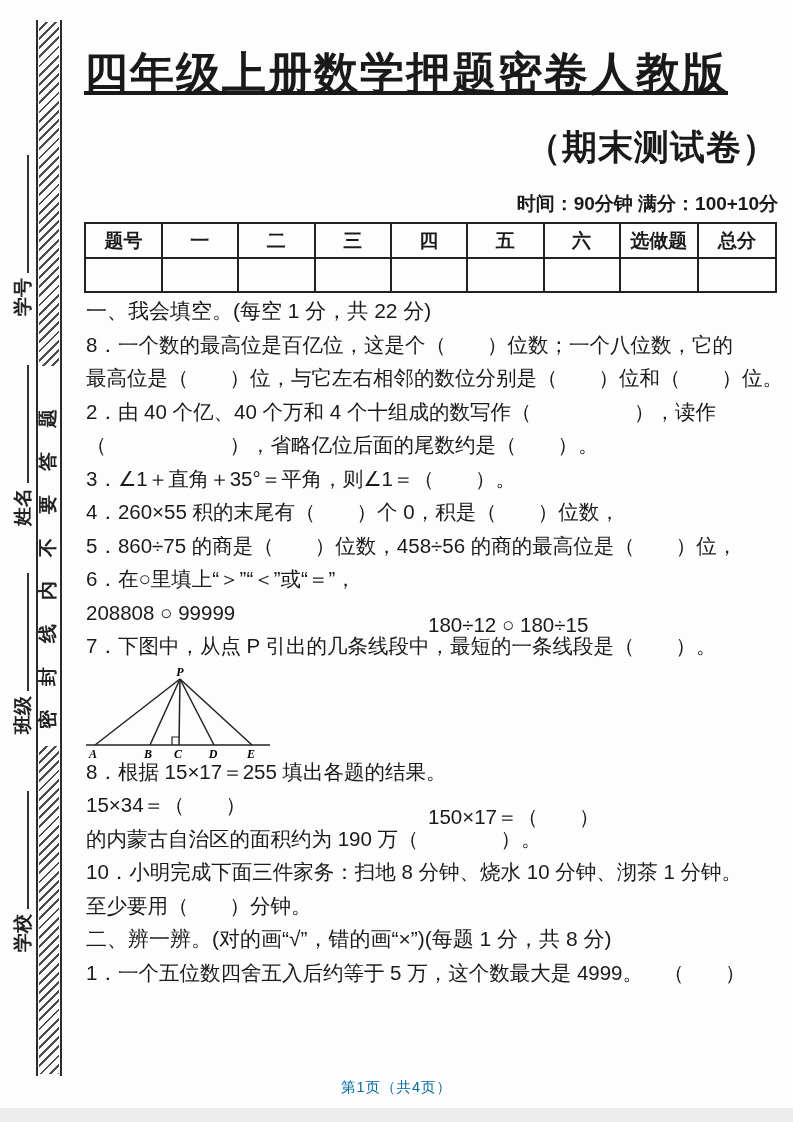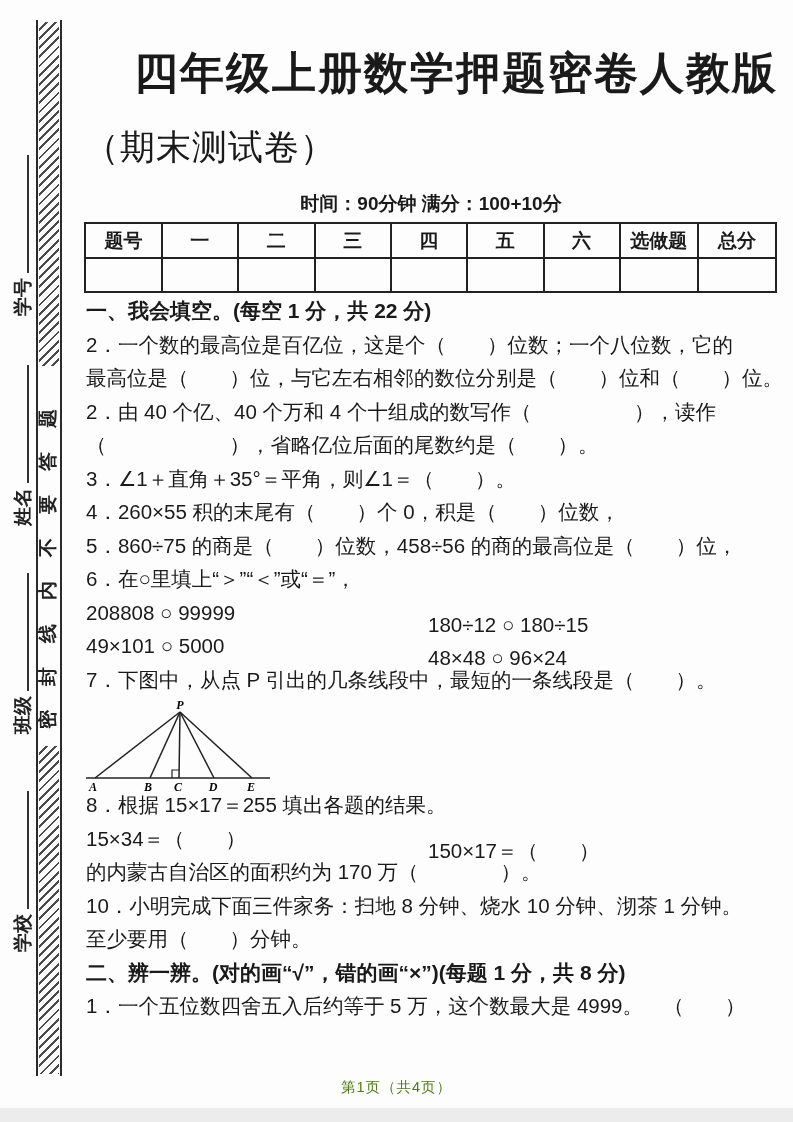"四年级上册数学押题密卷人教版" .exam-title { text-align: right -> left; text-decoration: none -> underline }
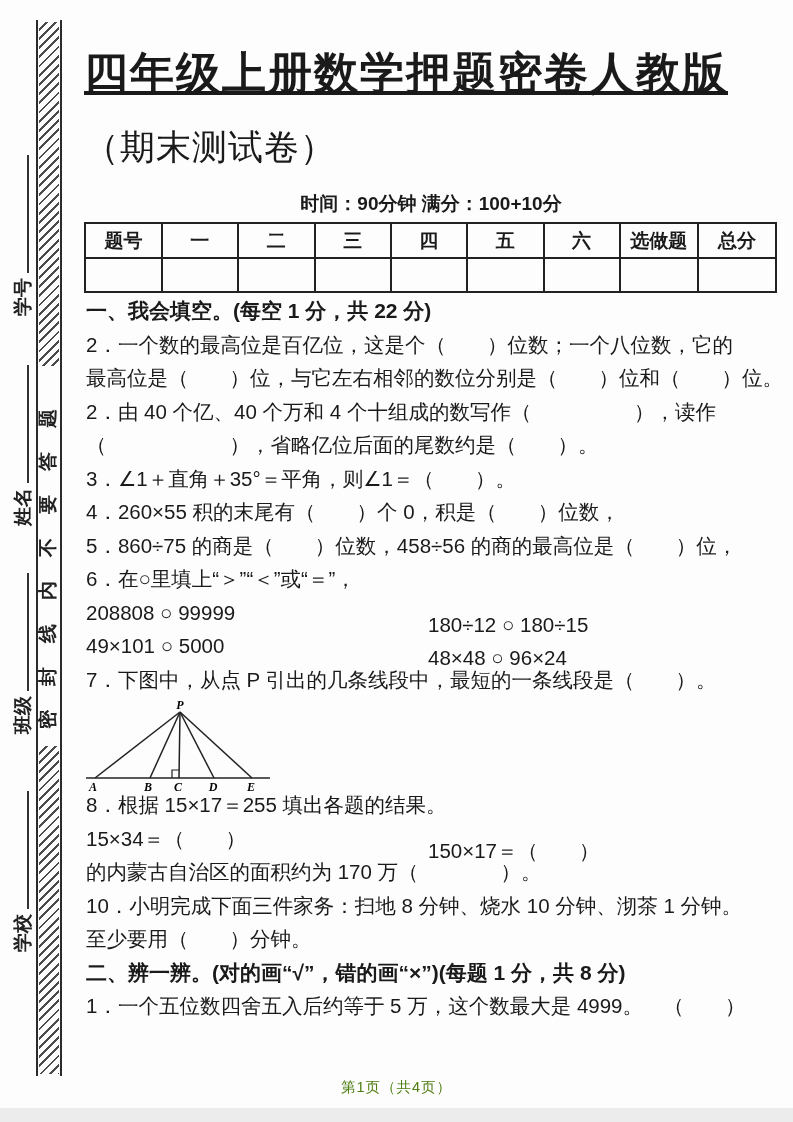"（期末测试卷）" .exam-subtitle { font-weight: 400 -> 700; text-align: left -> right }
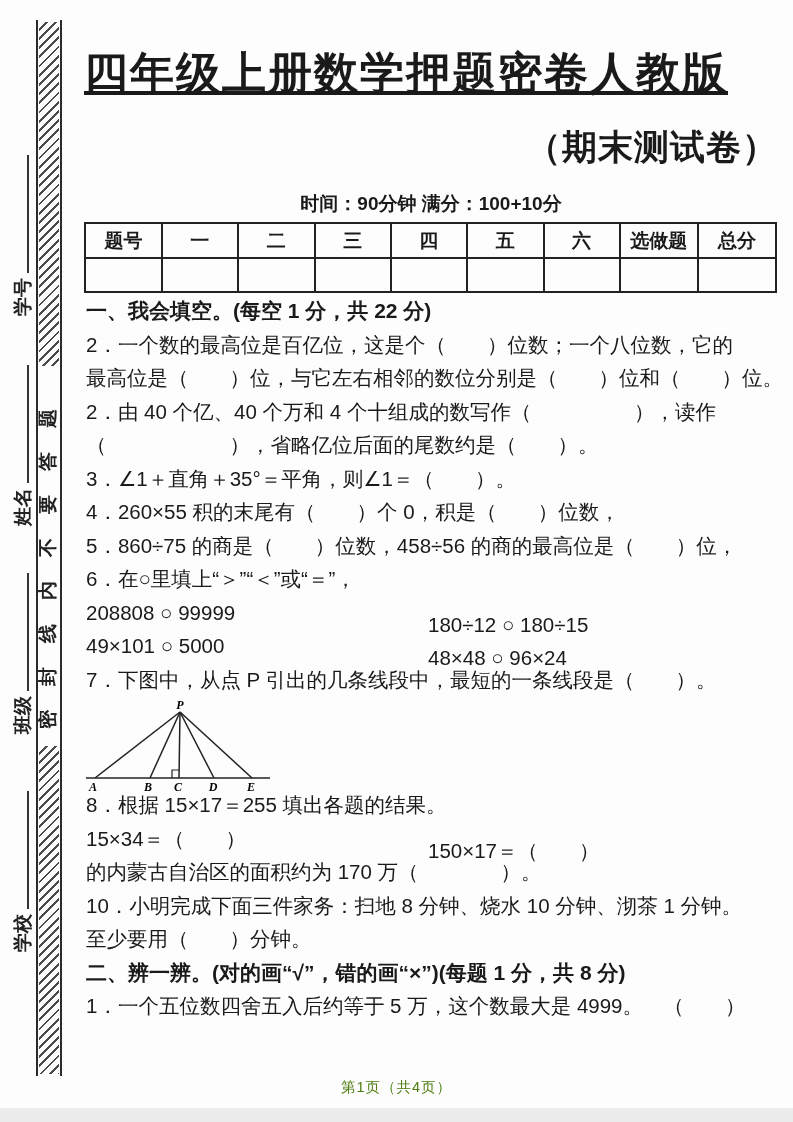"时间：90分钟 满分：100+10分" .exam-meta { text-align: center -> right }
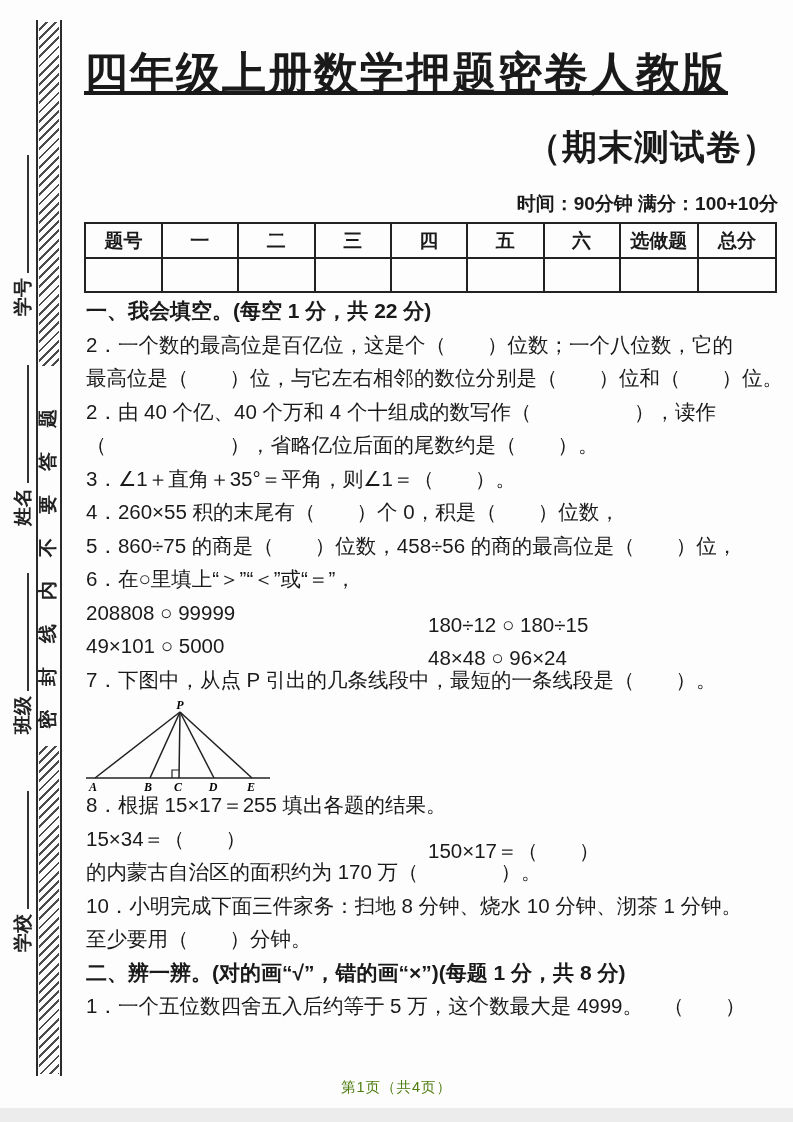"一、我会填空。(每空 1 分，共 22 分)" .heading { font-weight: 700 -> 400 }
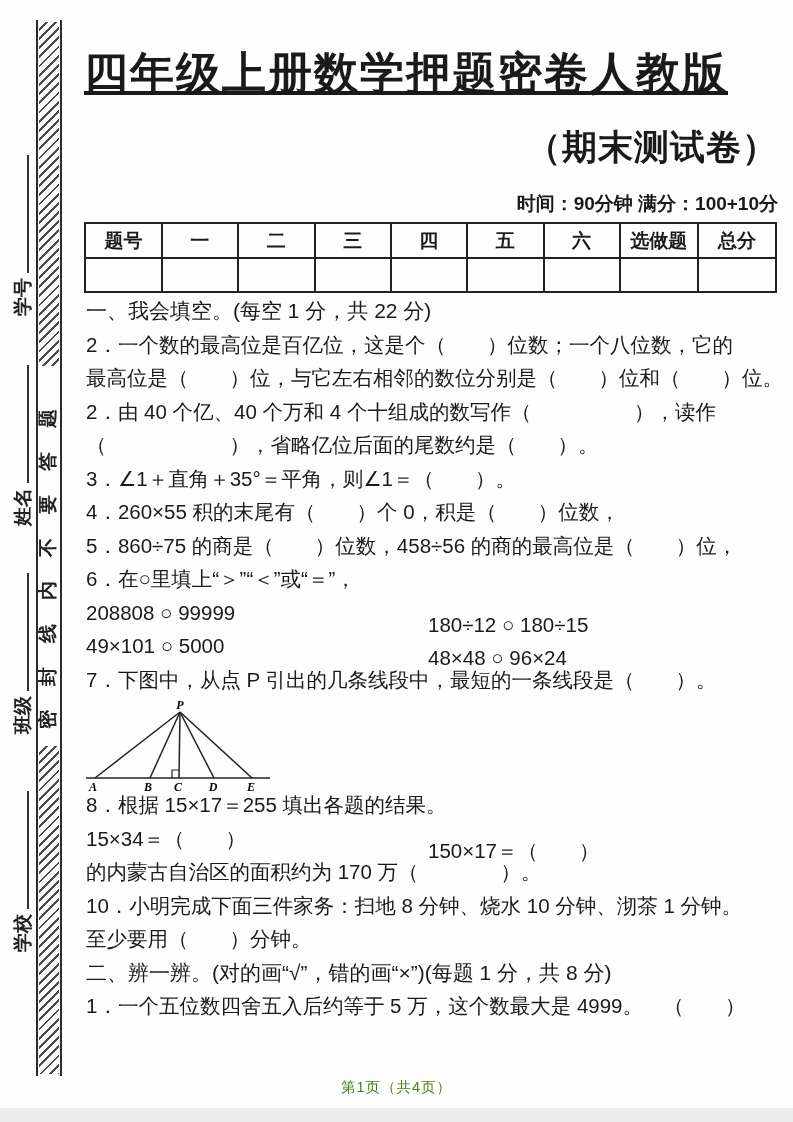"2．一个数的最高位是百亿位，这是个（ ）位数；一个八位数，它的" div.line { text: 2 -> 8 }
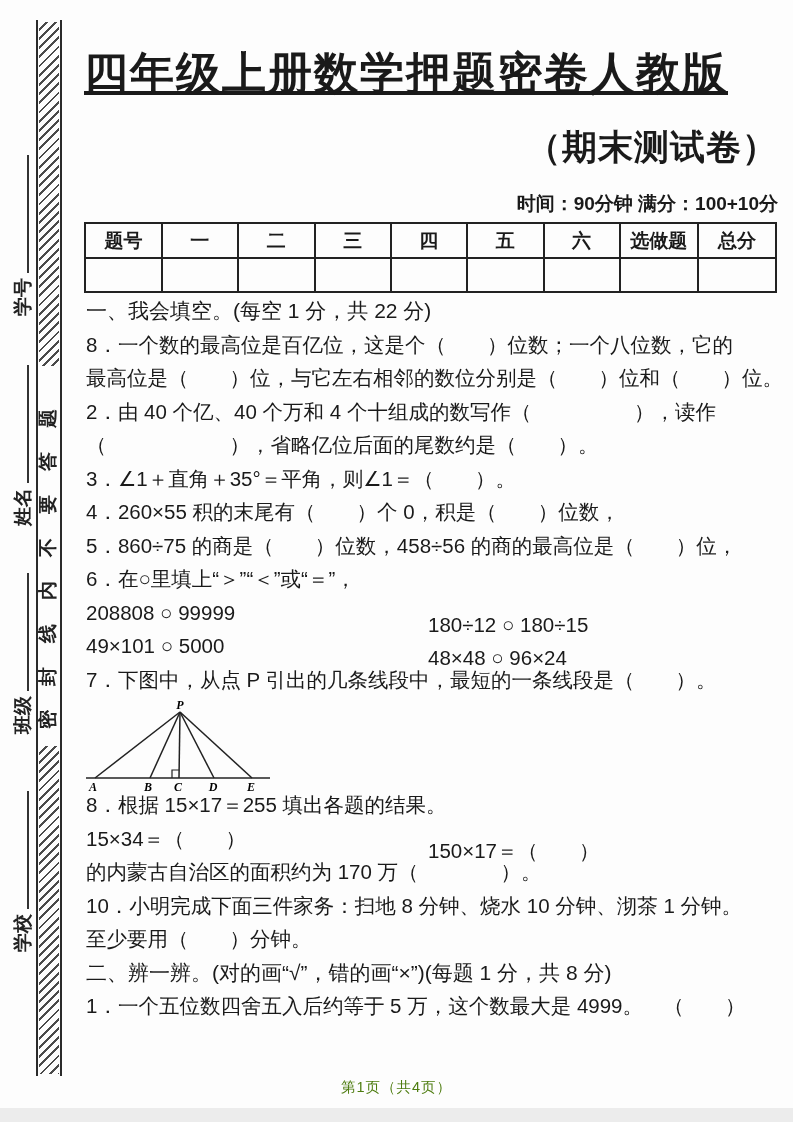"49×101 ○ 5000" div.line { html: <div> <span>49×101 ○ 5000</span> <span>48×48 ○ 96×24</span> </div> -> none }
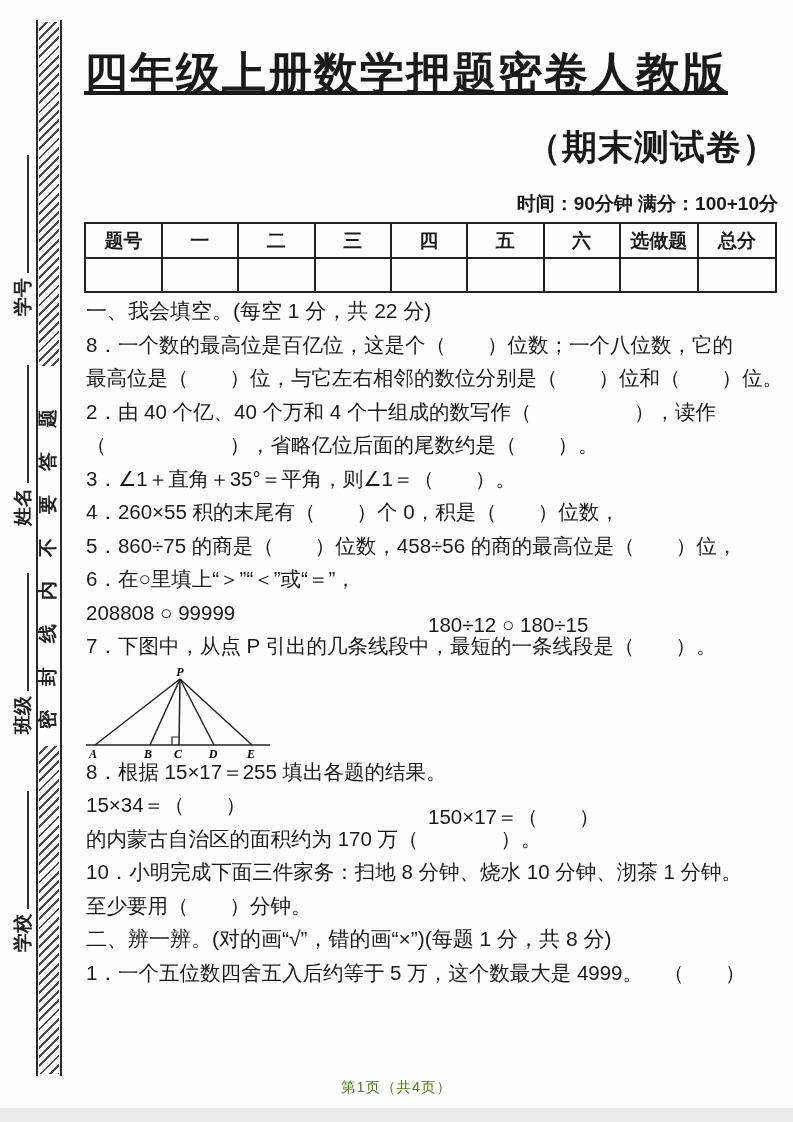"的内蒙古自治区的面积约为 170 万（ ）。" div.line { text: 170 -> 190 }
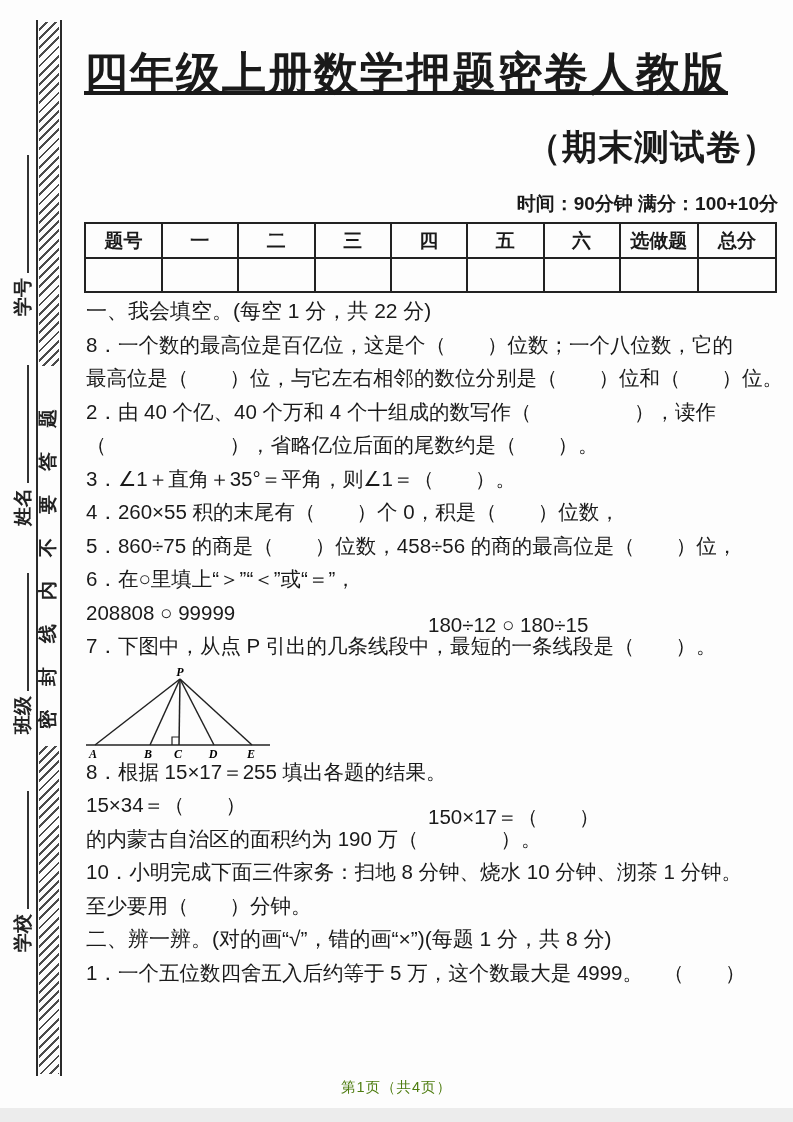"第1页（共4页）" .page-footer { color: #4d7c0f -> #0369a1 }
